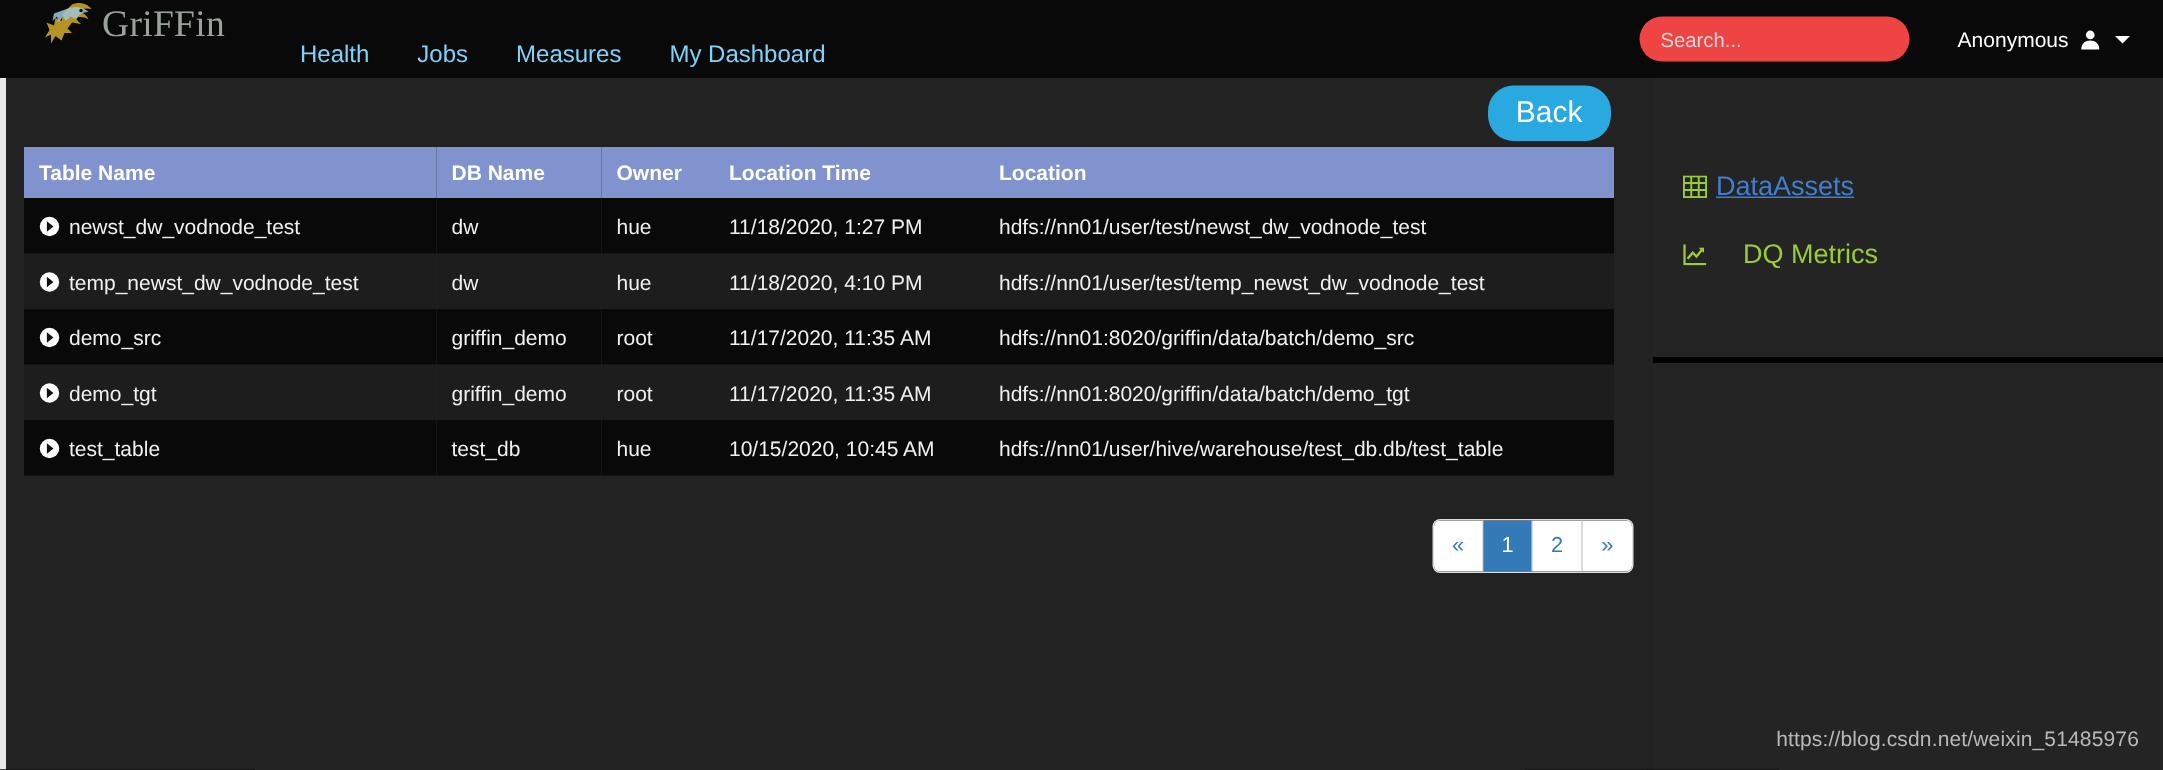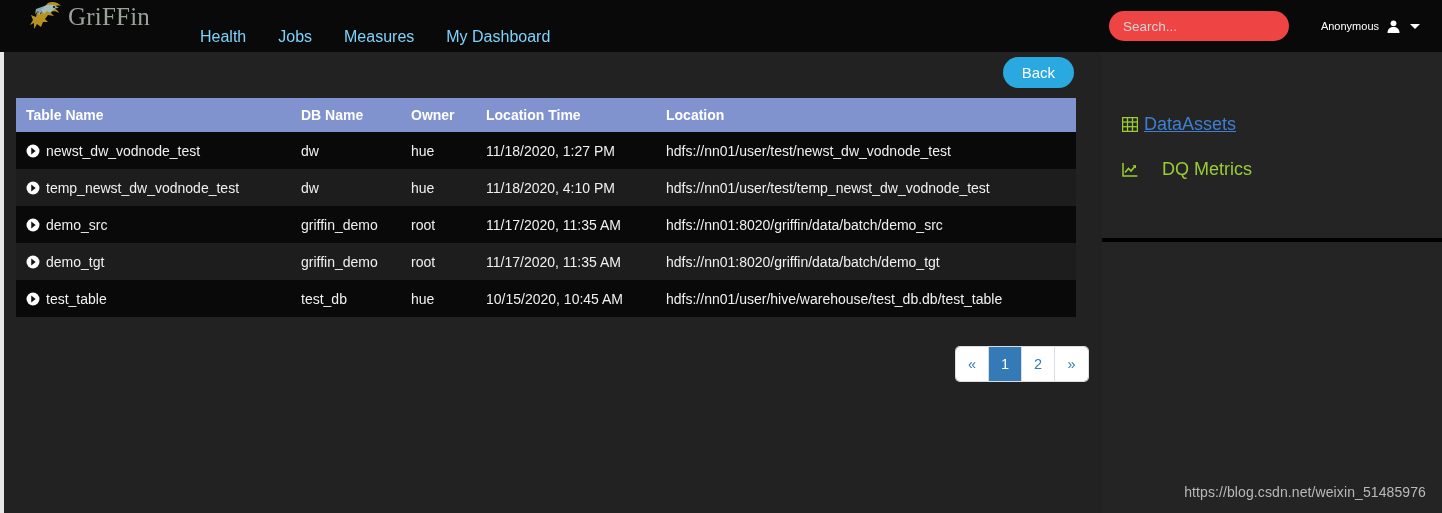"Anonymous" .user-menu { font-size: 11px -> 14px }
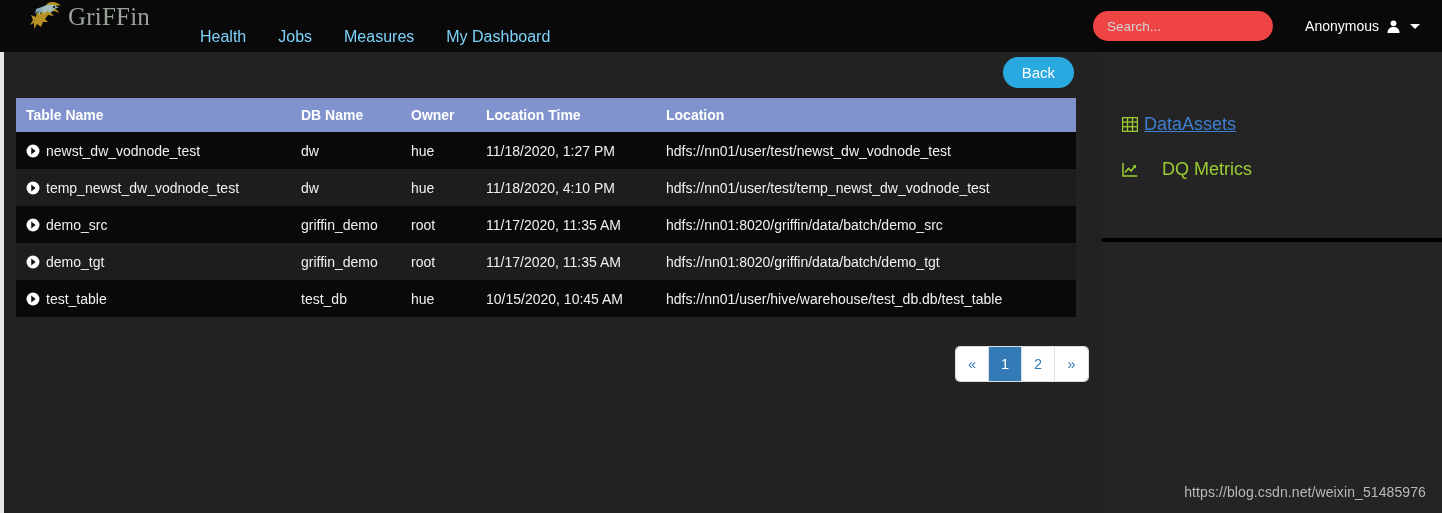"Back" .btn-back { font-size: 15px -> 20px }
